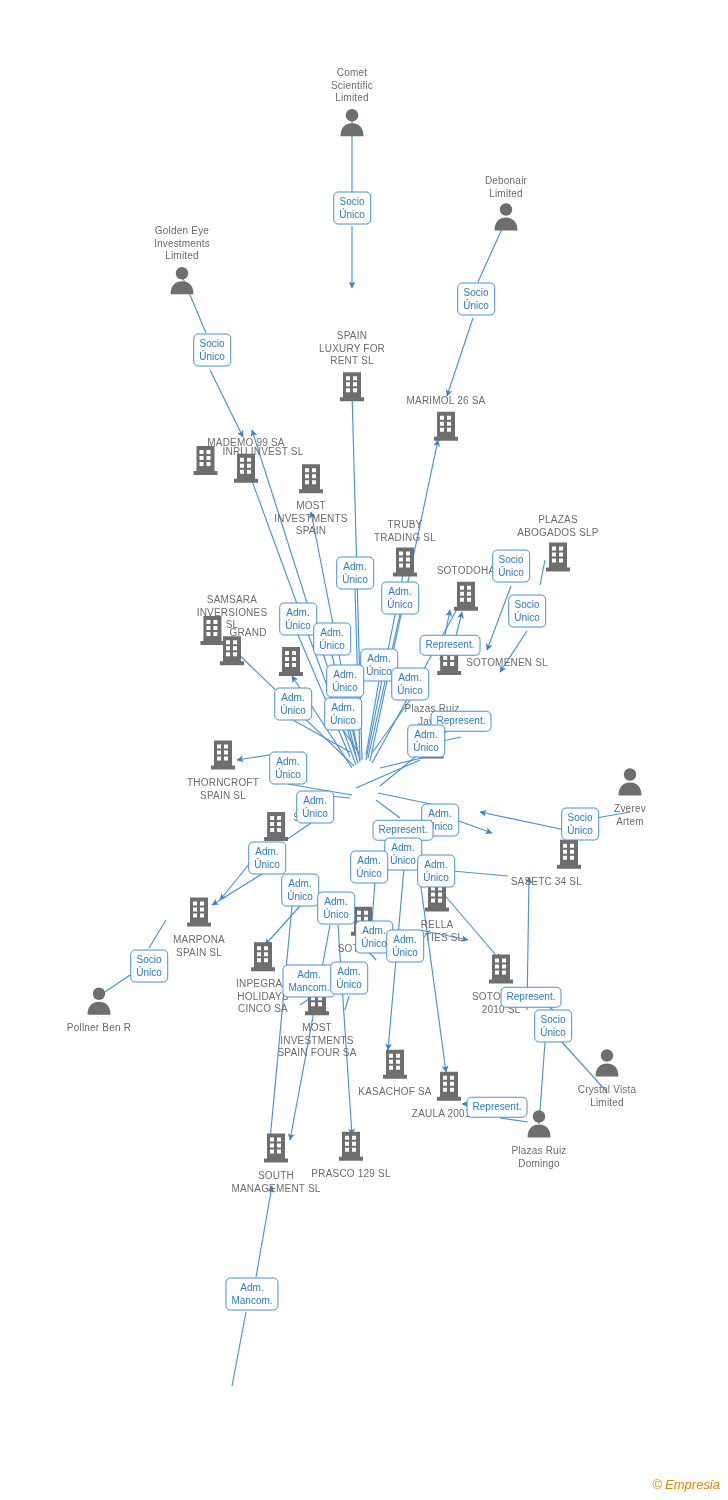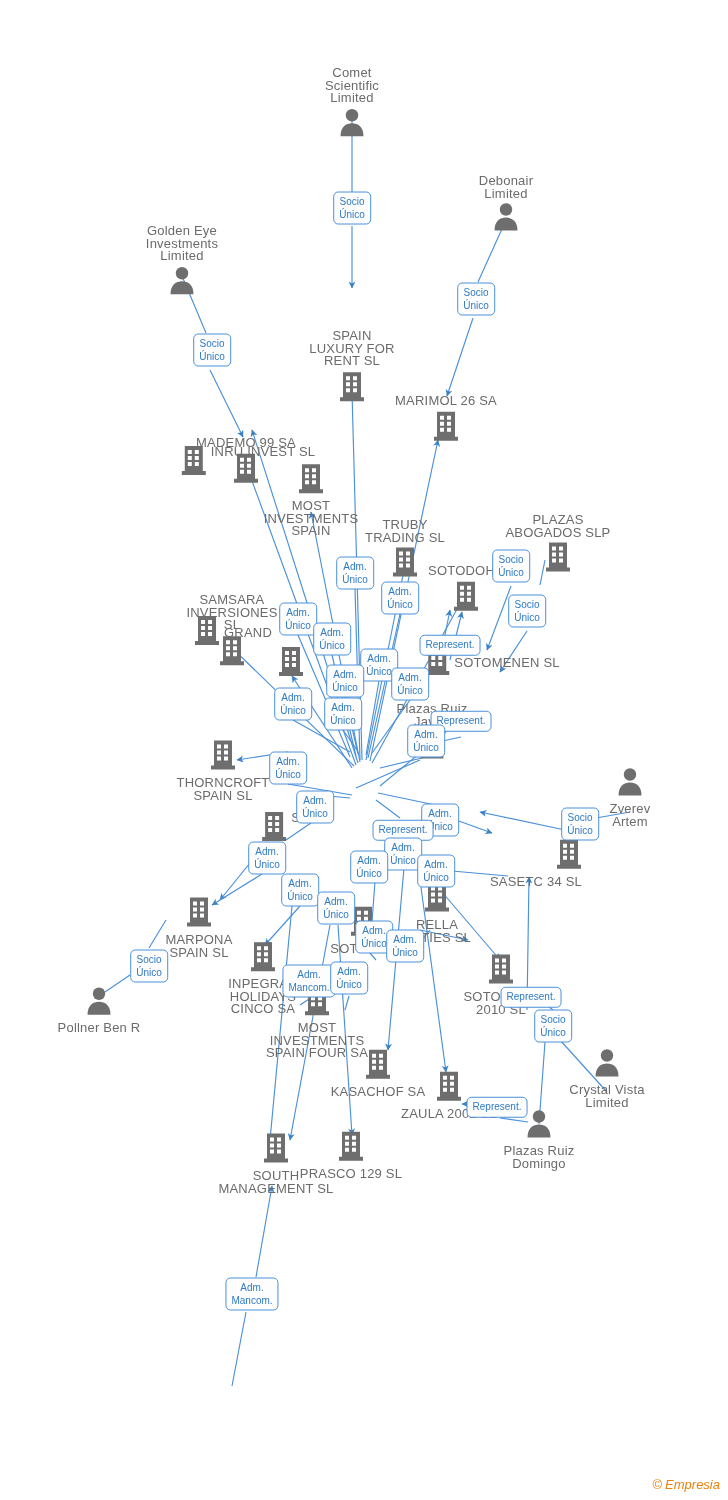"Comet" .node .lbl { font-size: 13px -> 10px }
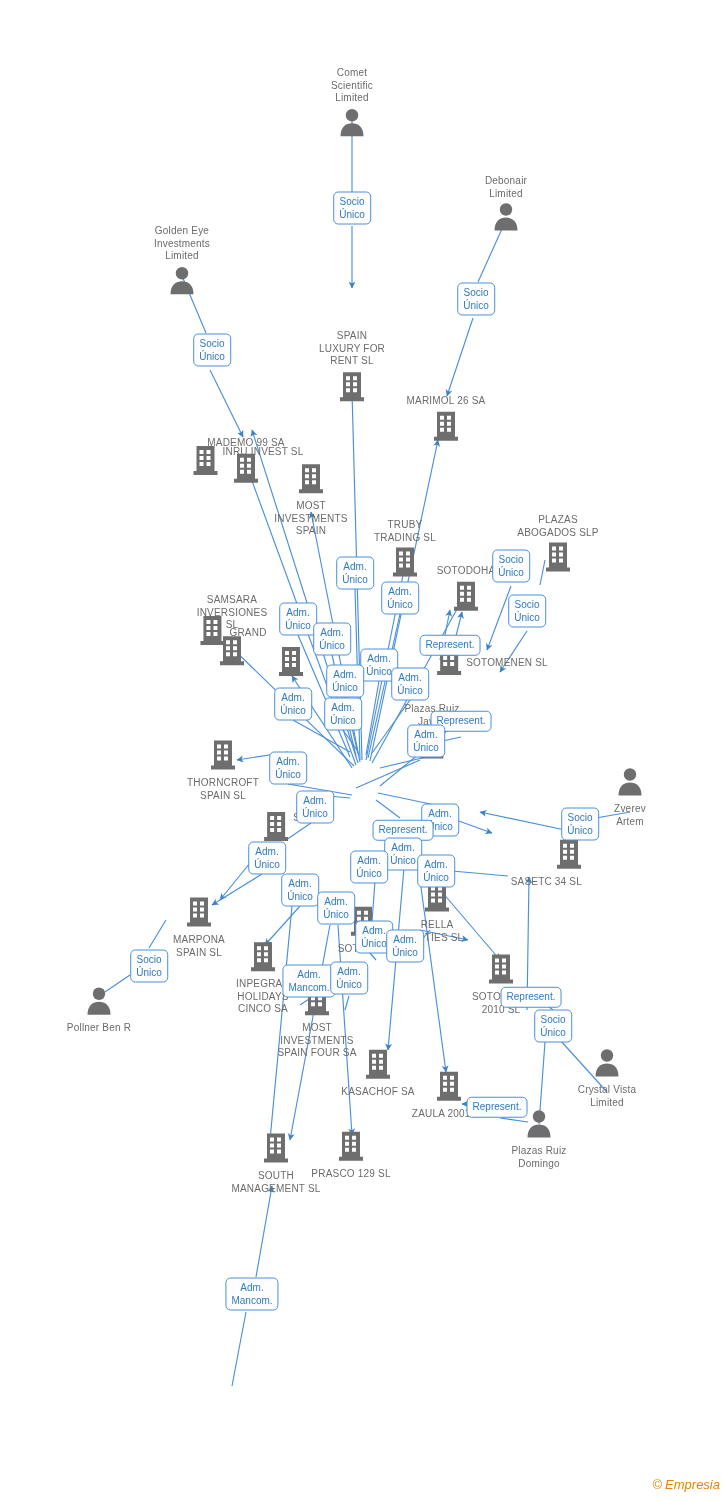"KASACHOF SA" div.node { left: 378px -> 395px }
